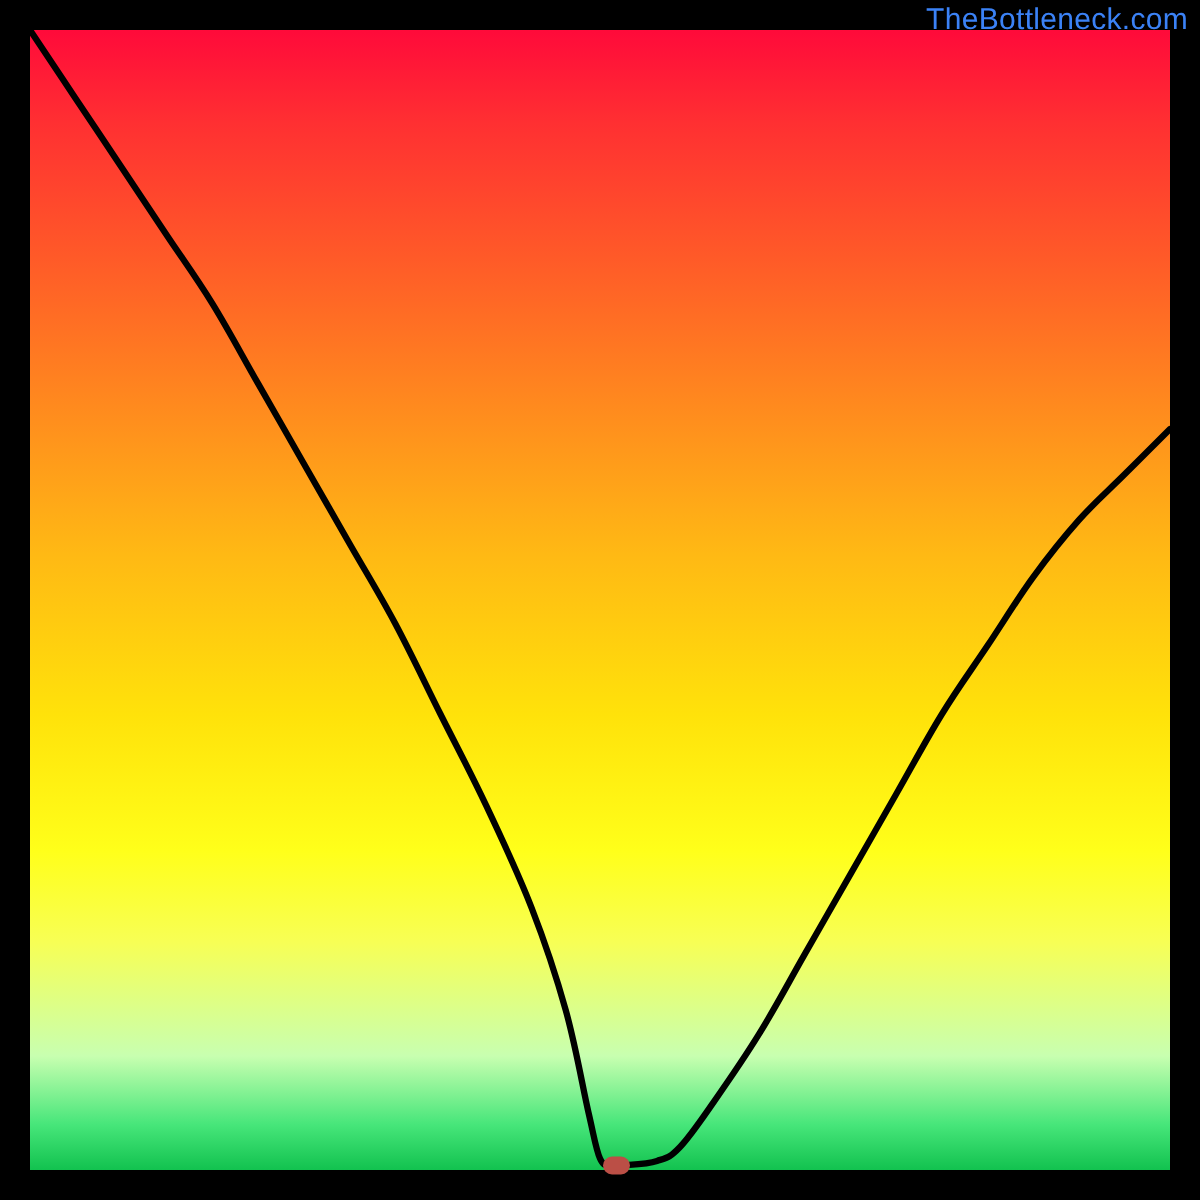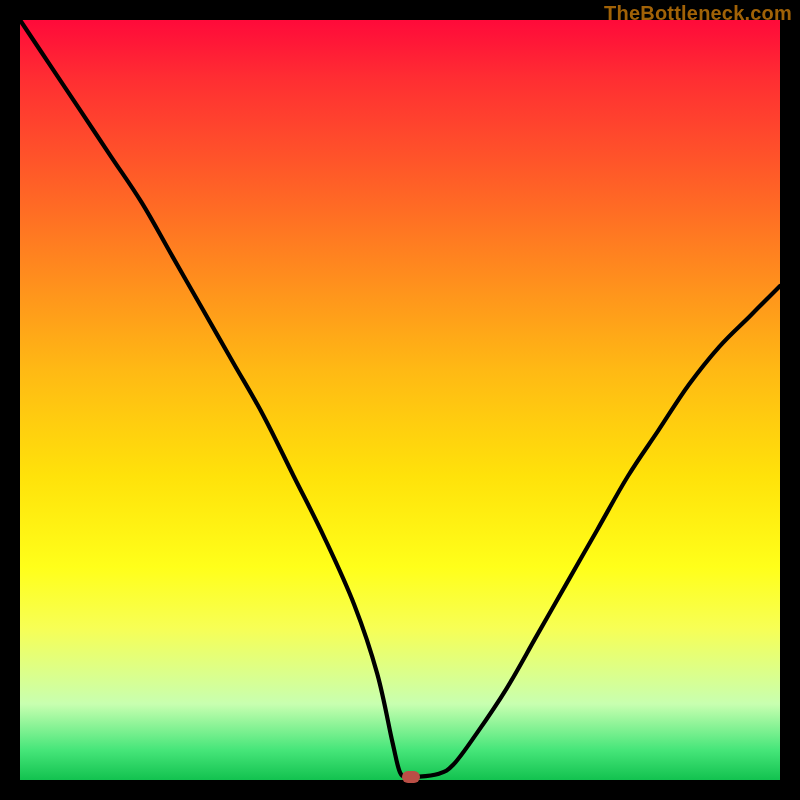"TheBottleneck.com" .watermark { color: #a16207 -> #3b82f6; font-weight: bold -> none }
